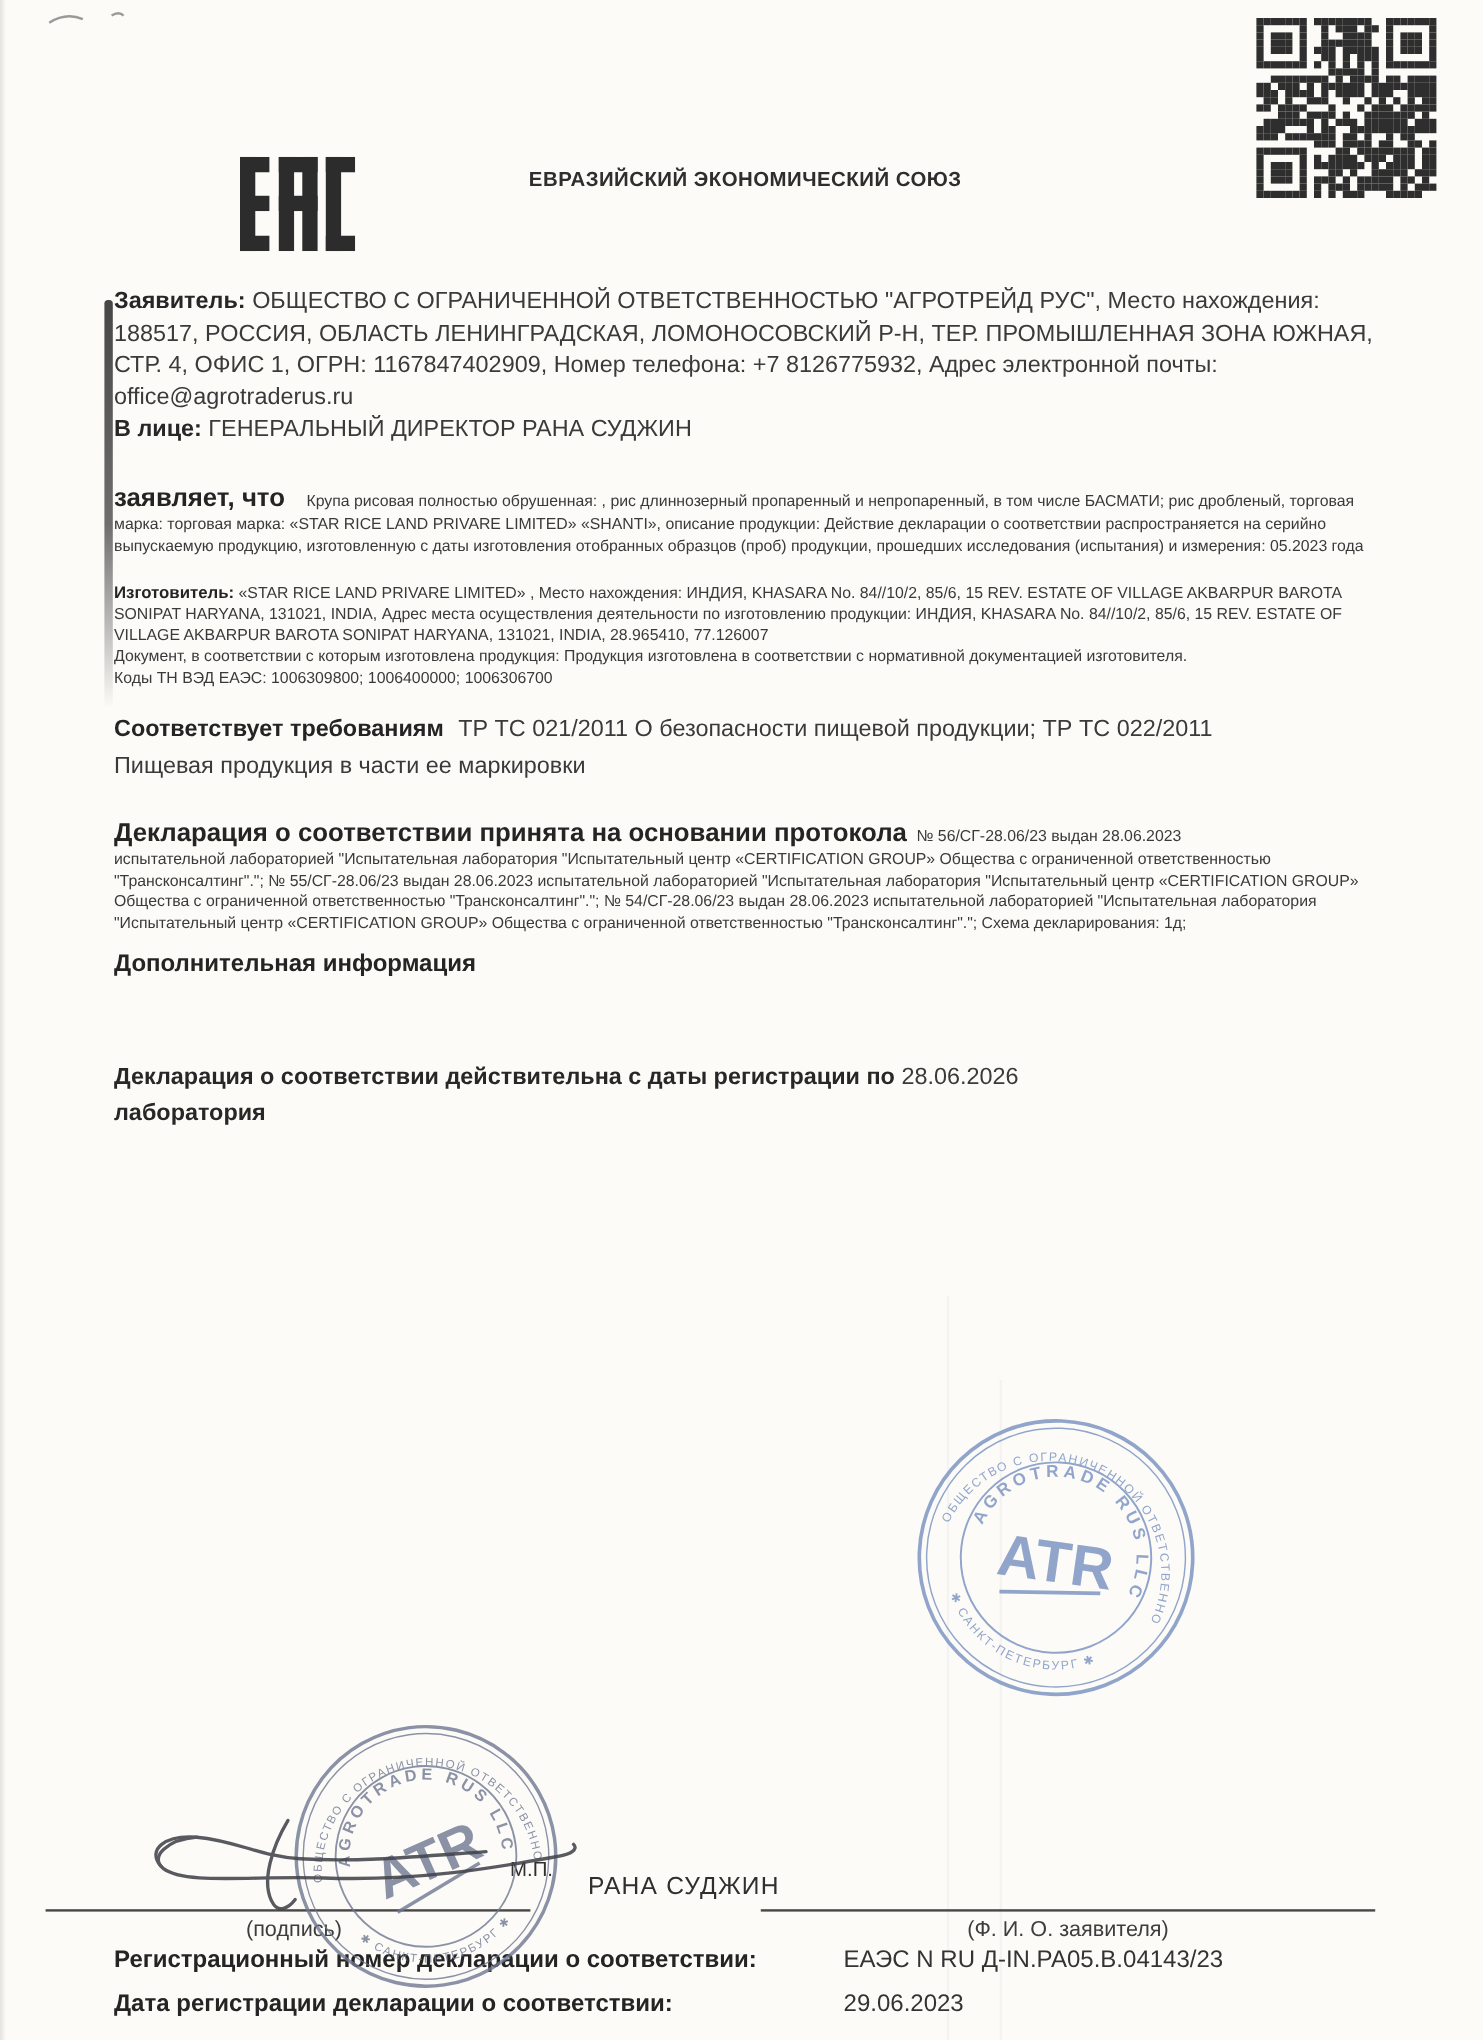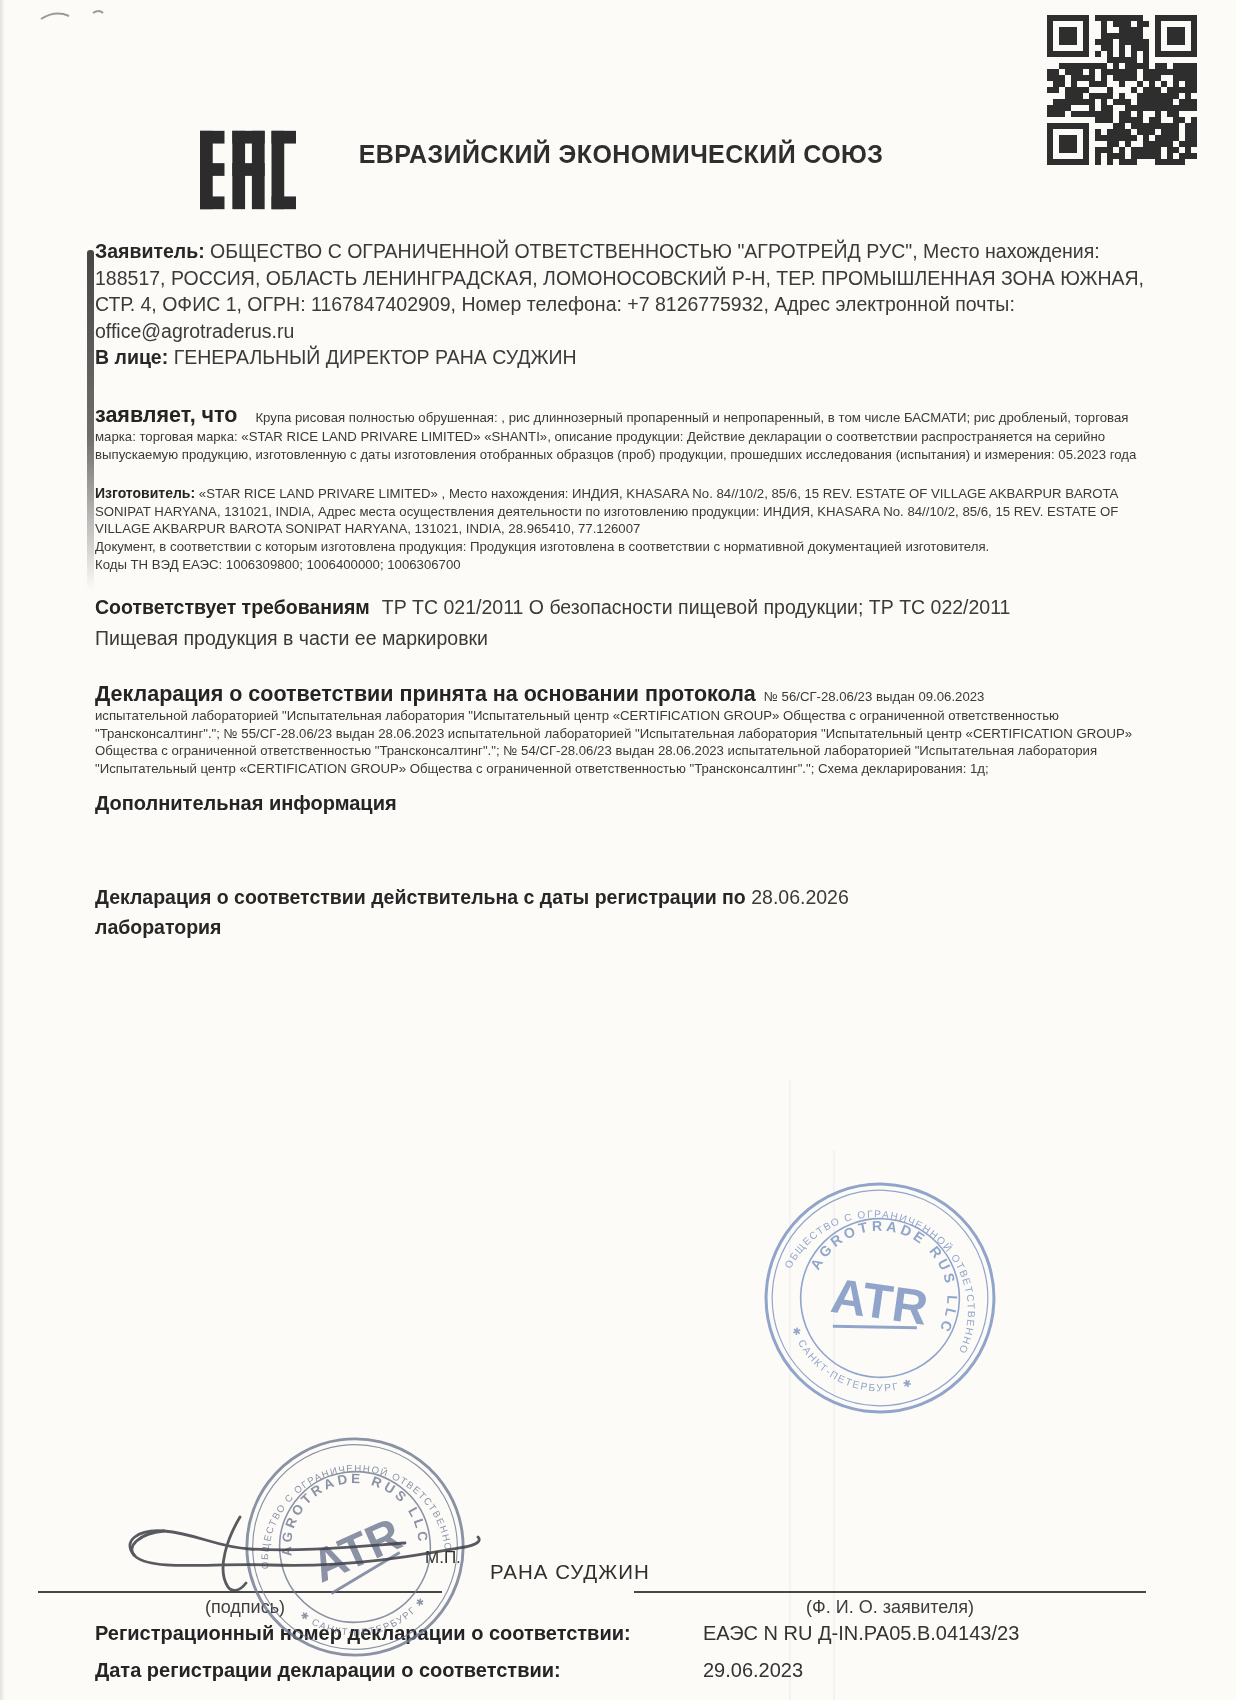"ЕВРАЗИЙСКИЙ ЭКОНОМИЧЕСКИЙ СОЮЗ" .title-line { font-size: 25px -> 17px }
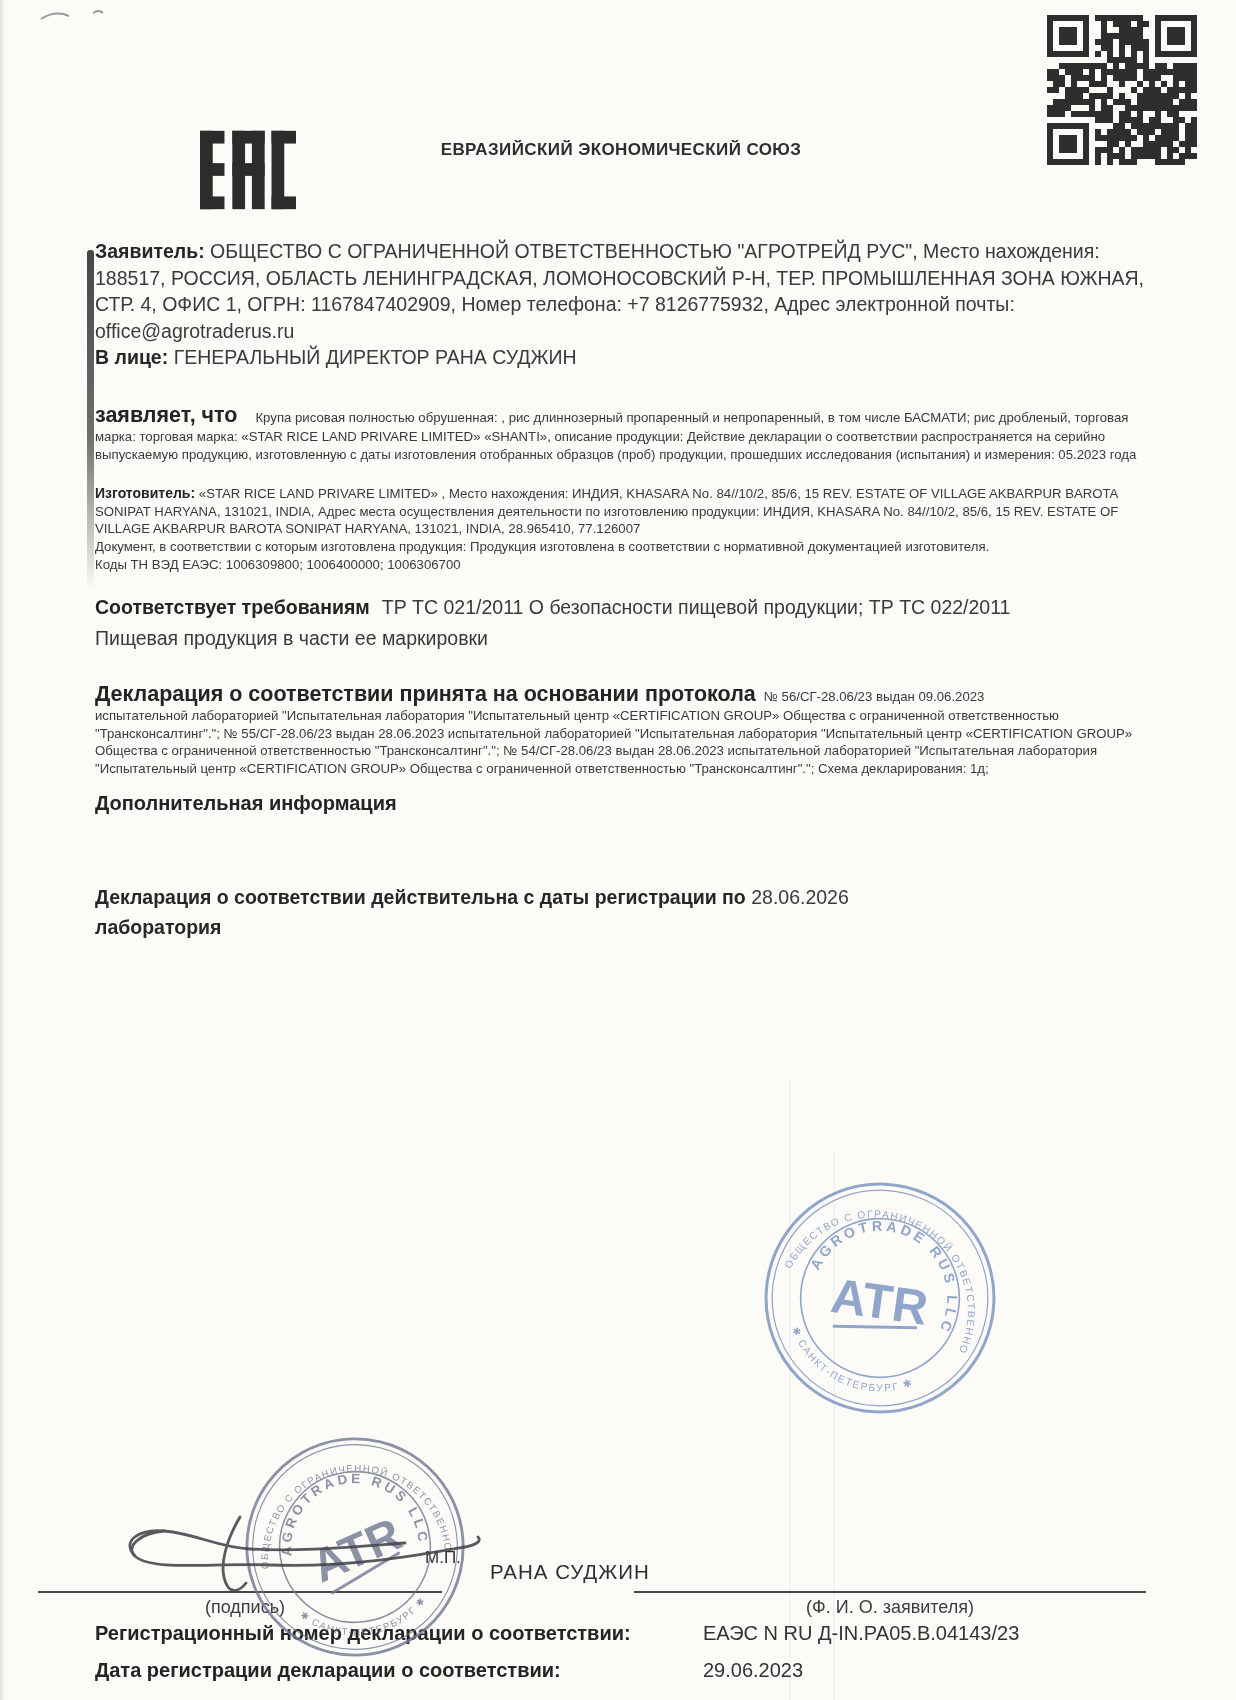"№ 56/СГ-28.06/23 выдан 09.06.2023" span.small { text: 09.06.2023 -> 28.06.2023 }
